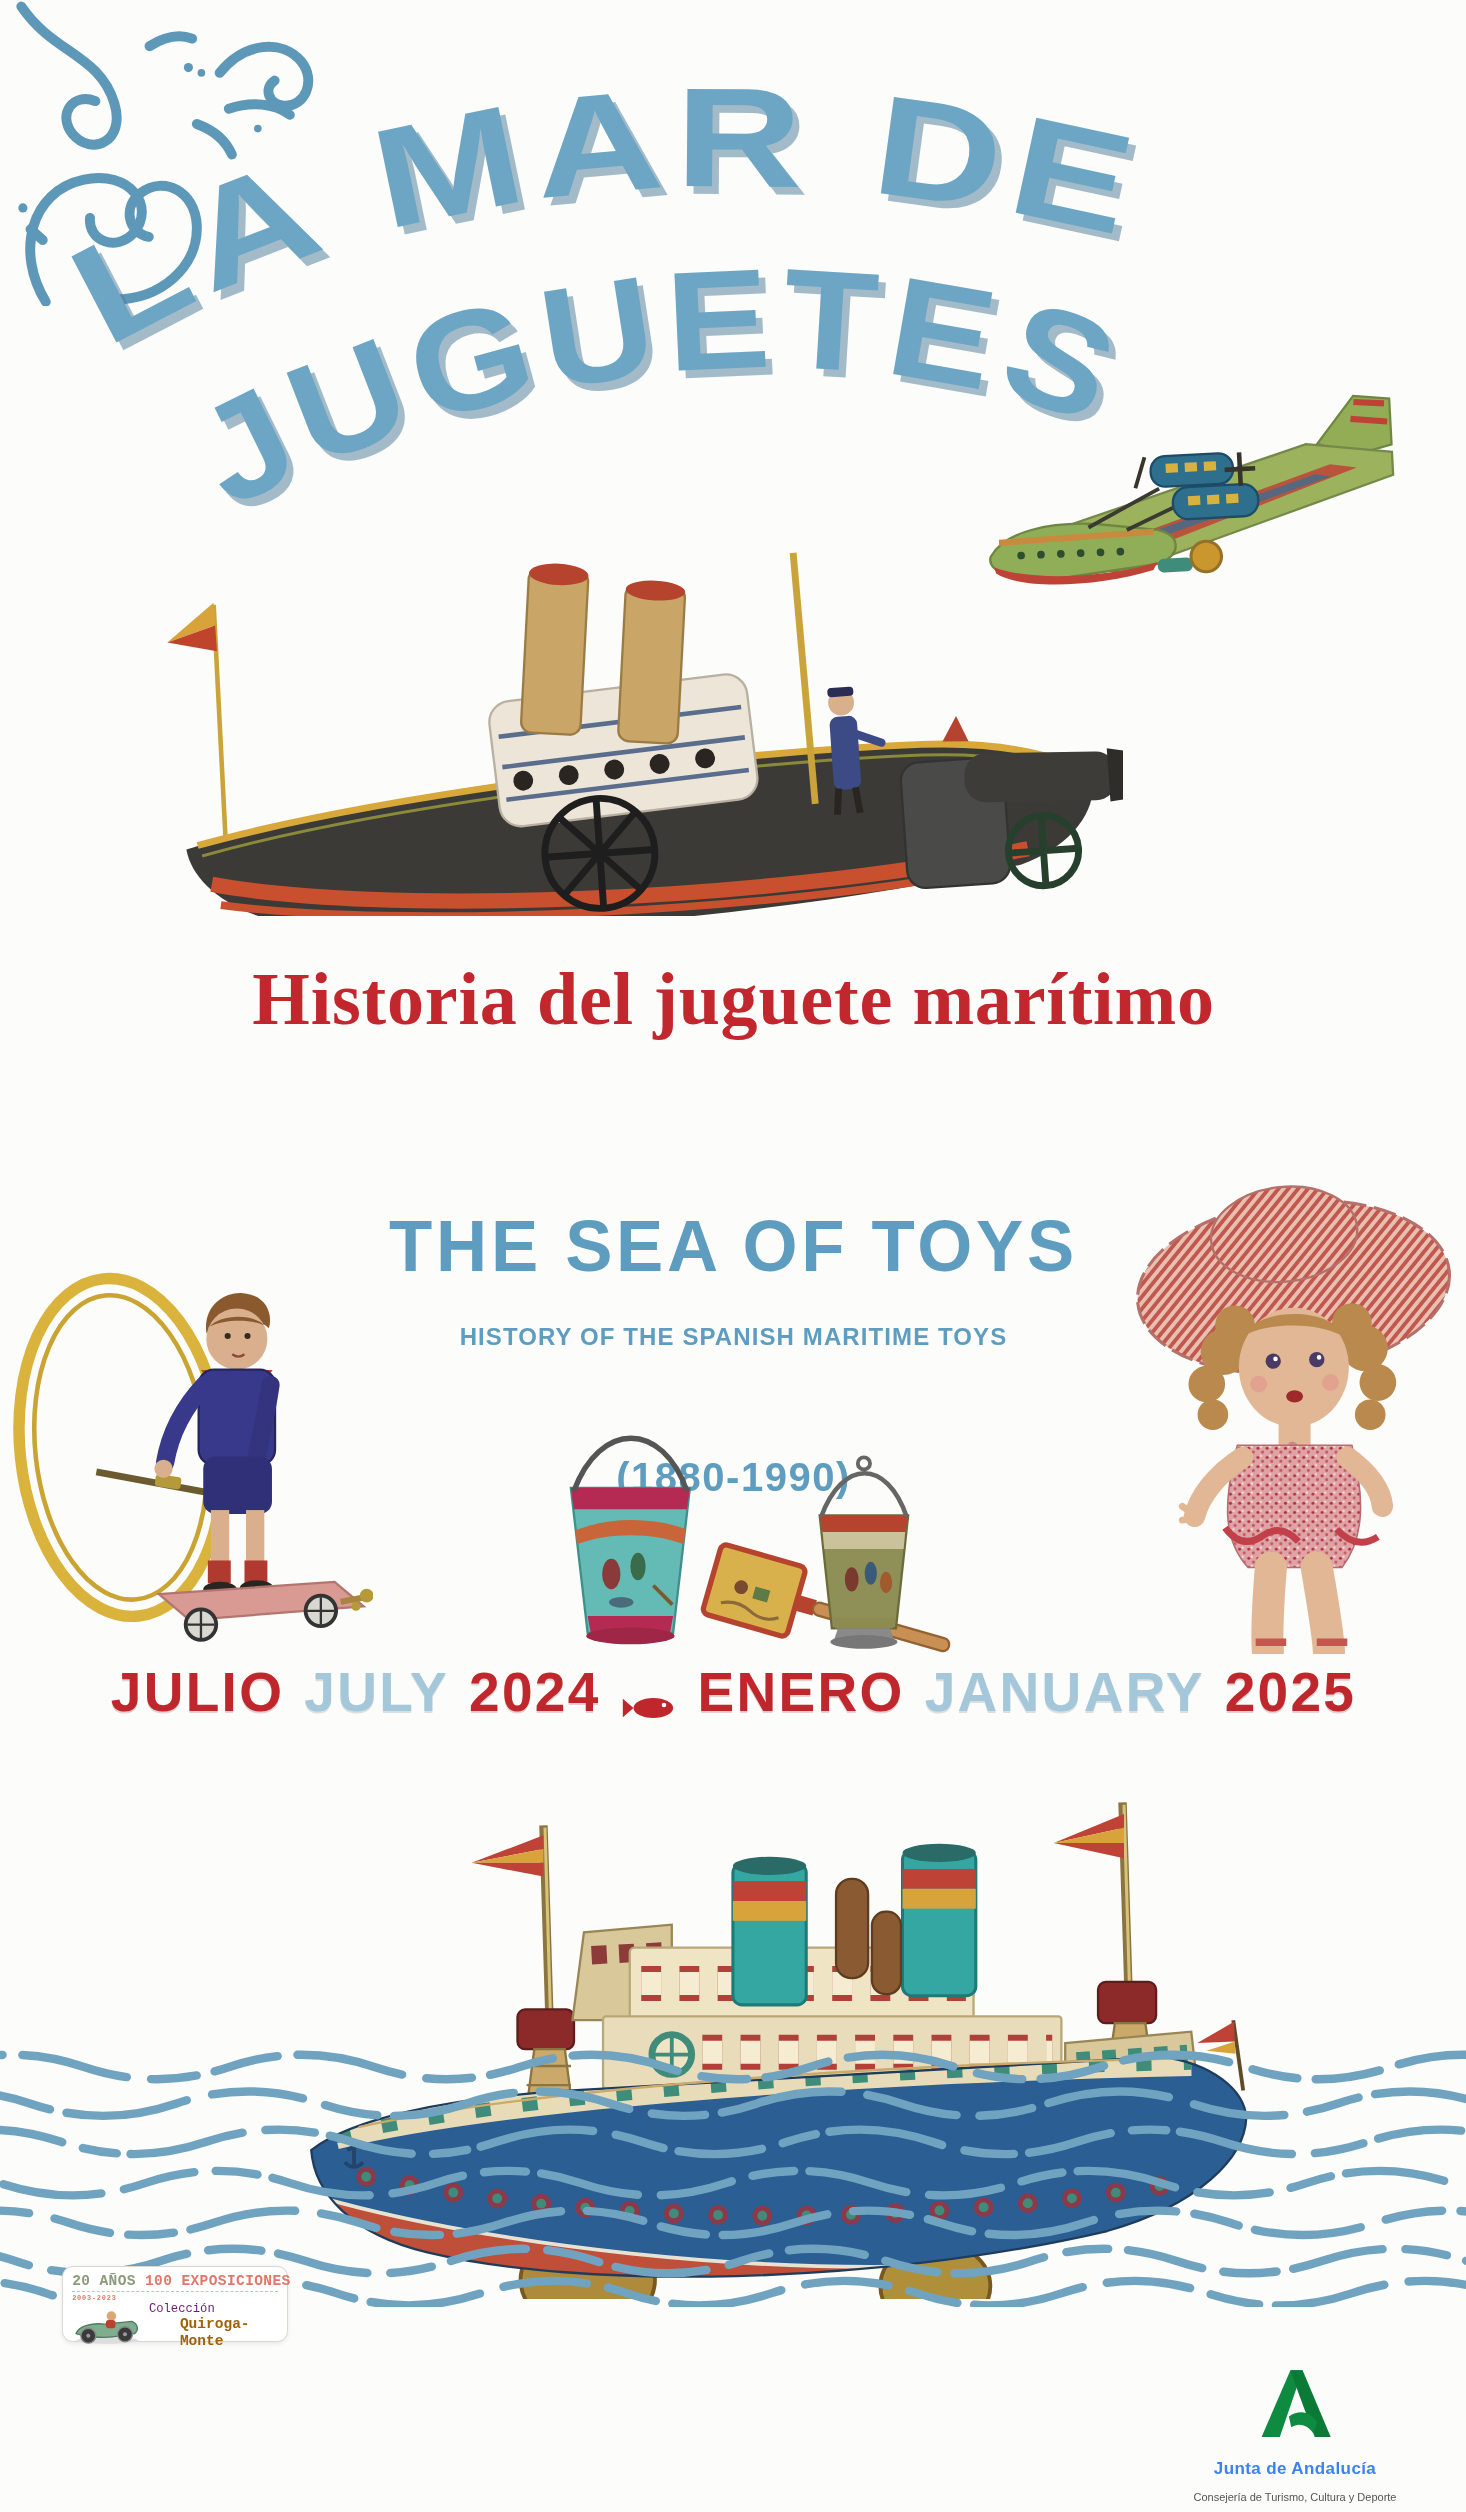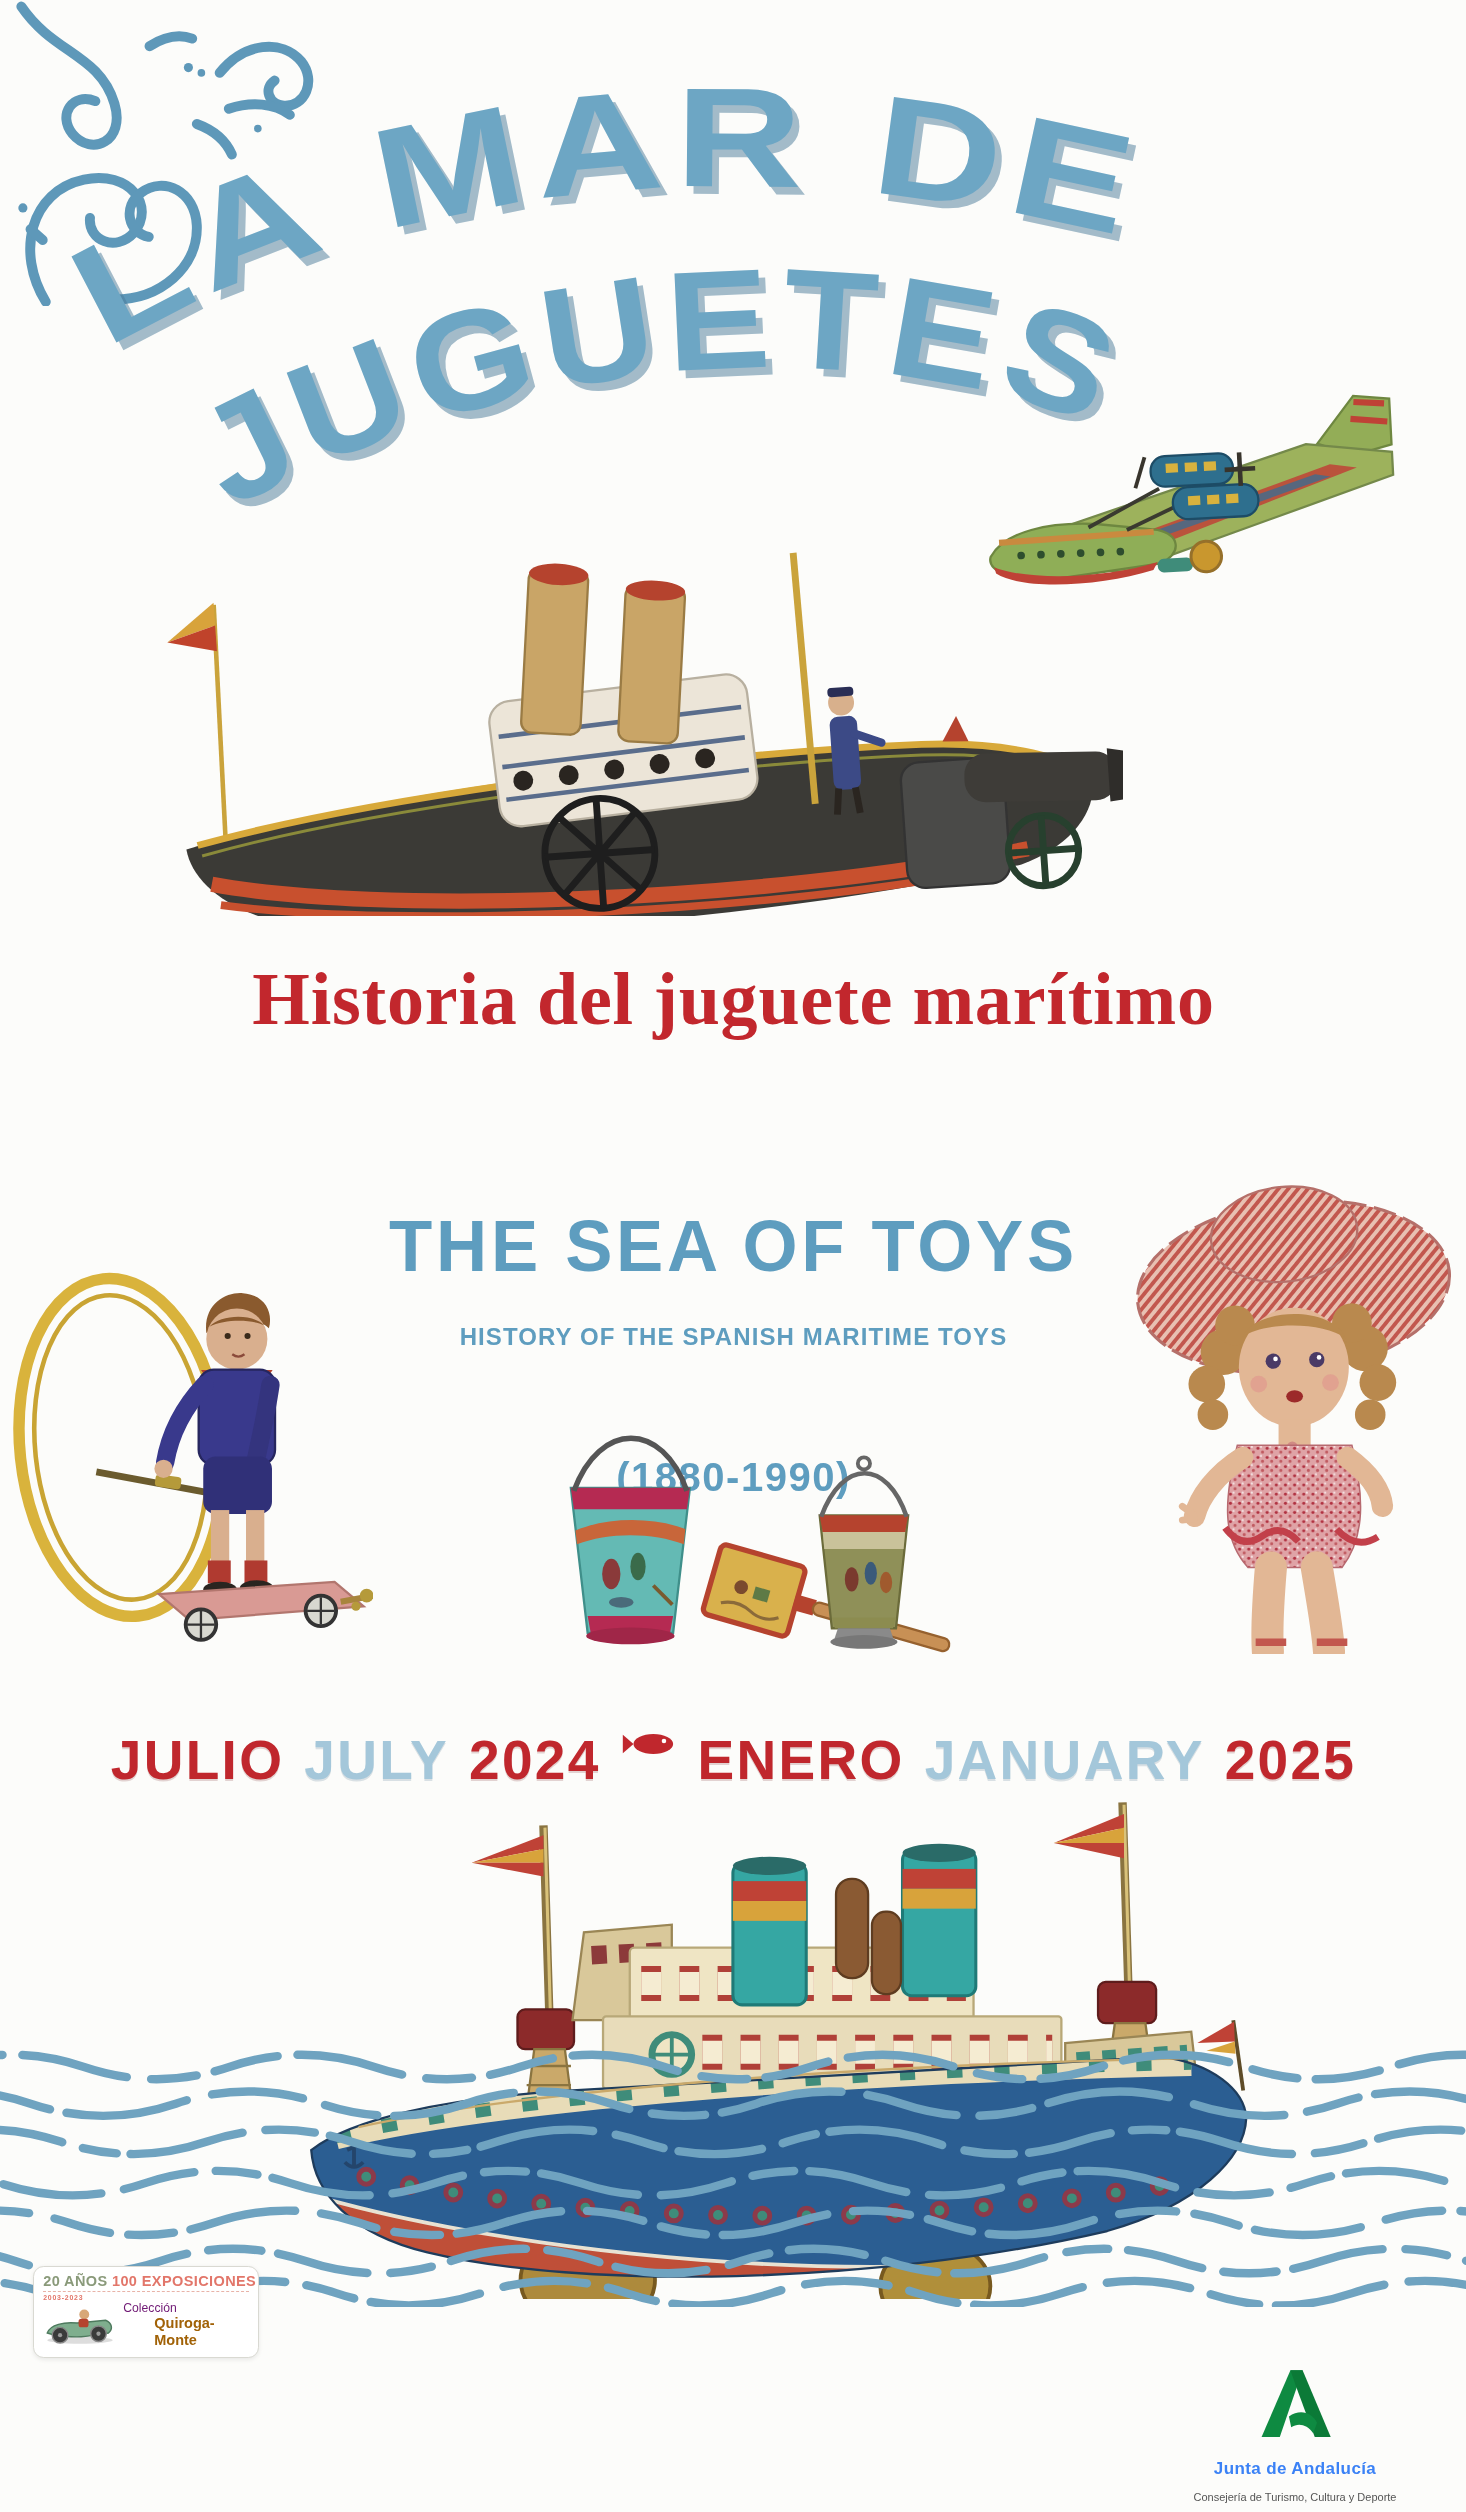"JULIO" .dates-row { align-items: flex-start -> flex-end; top: 1728px -> 1660px }
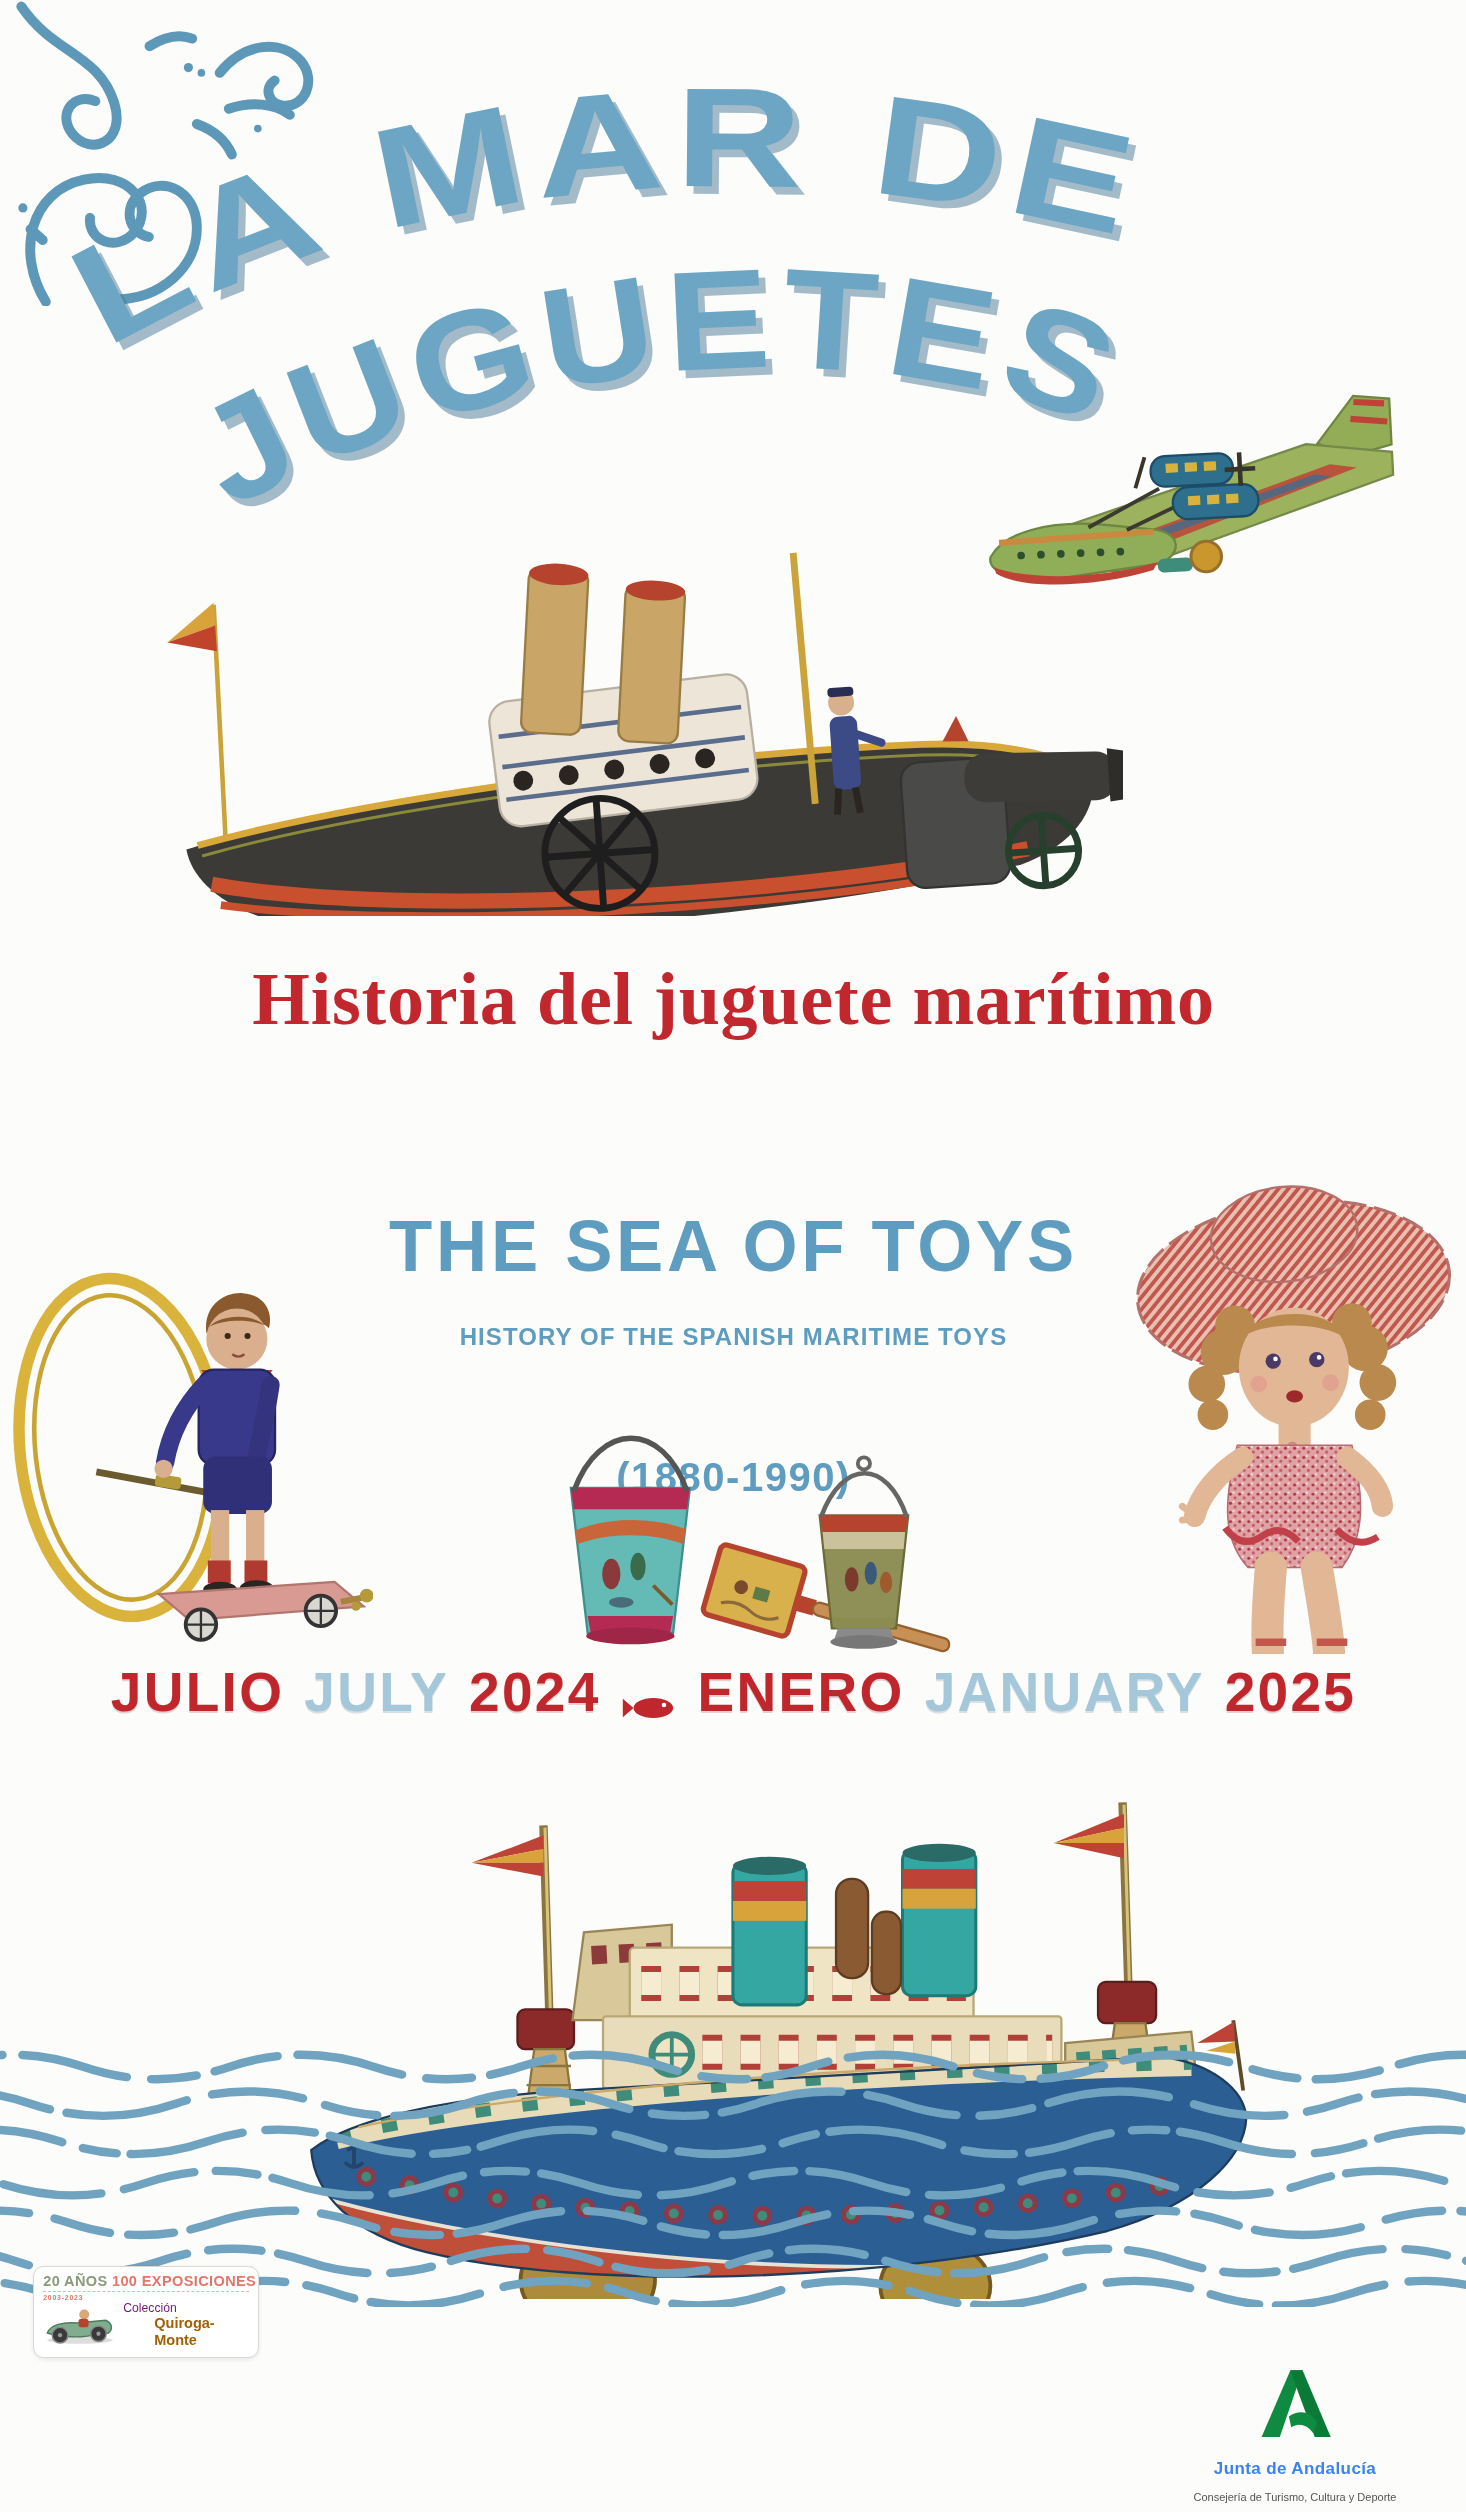"20 AÑOS 100 EXPOSICIONES" .quiroga-card { font-family: none -> Liberation Mono, monospace; height: 92px -> 76px; left: 33px -> 62px }
